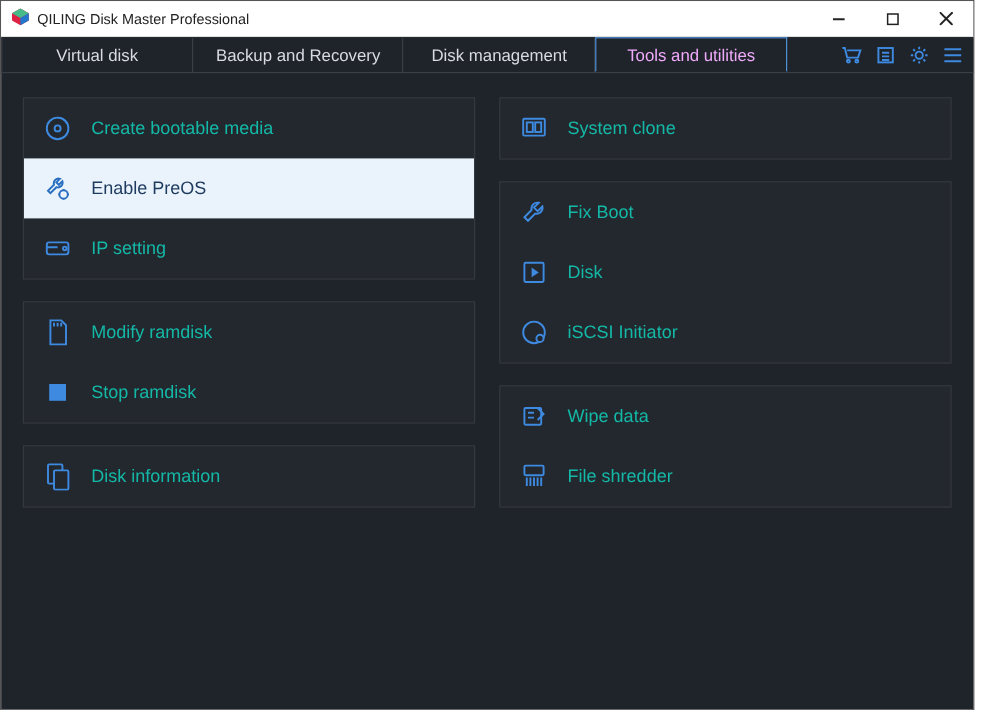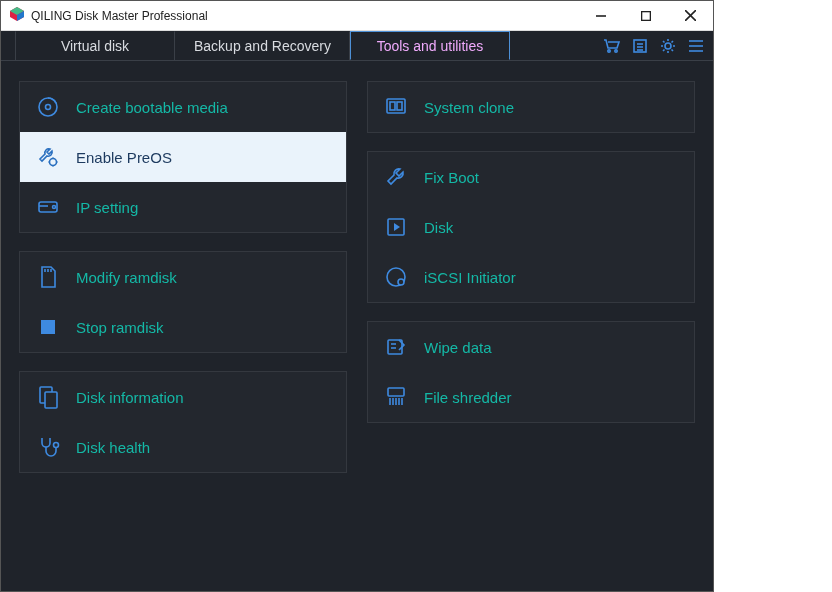"QILING Disk Master Professional" .window { width: 714px -> 812px }
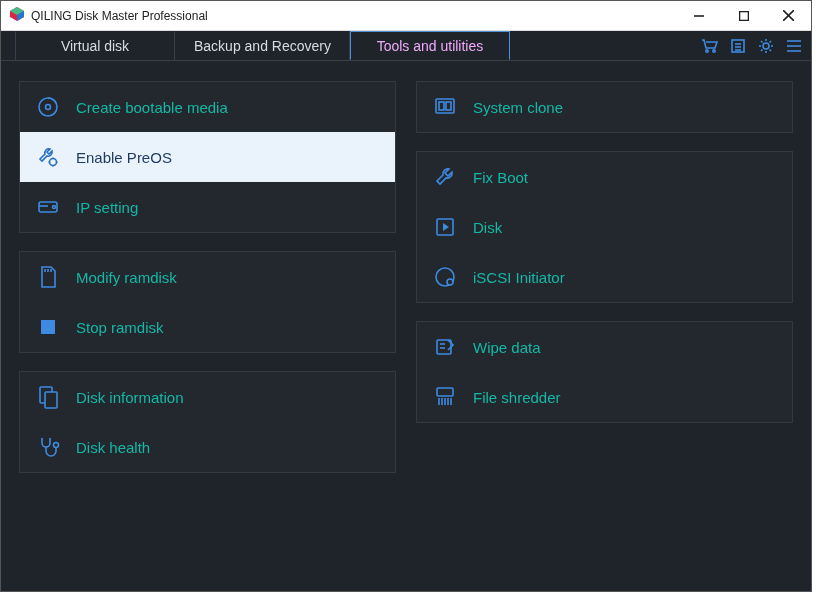"Virtual disk" .tabbar { padding-left: 14px -> 0 }
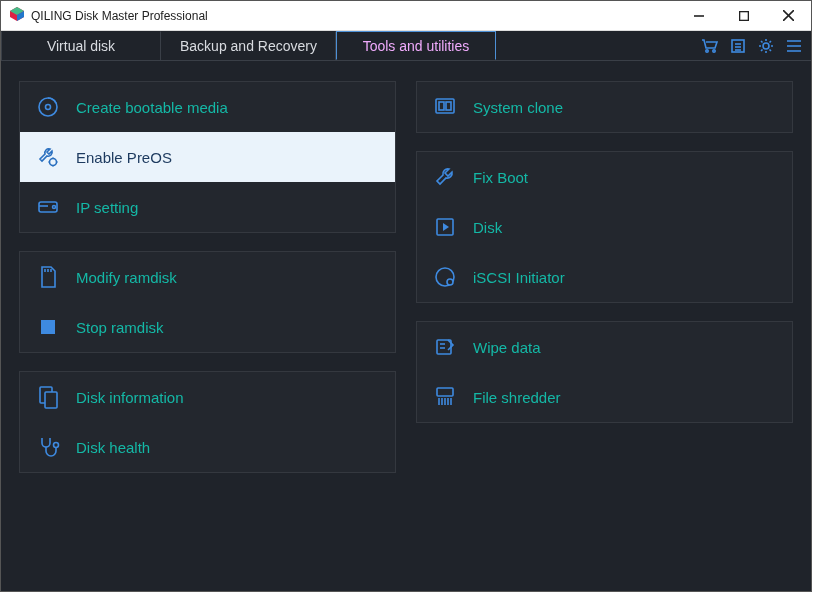"Disk management" div.tab { html: none -> <div>Disk management</div> }
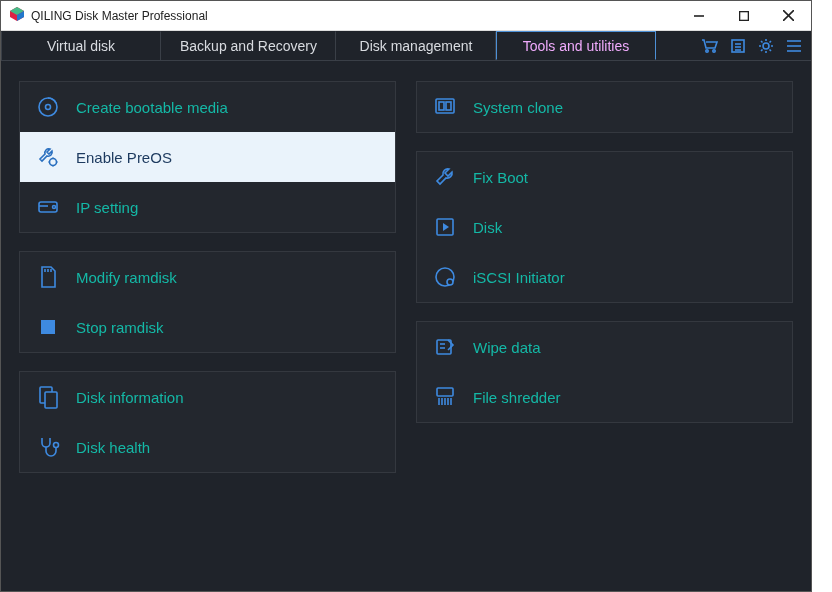"Disk health" div.item { html: <div> <span> <svg> <path></path> <path></path> <circle></circle> </svg> </span> <span>Disk health</span> </div> -> none }
